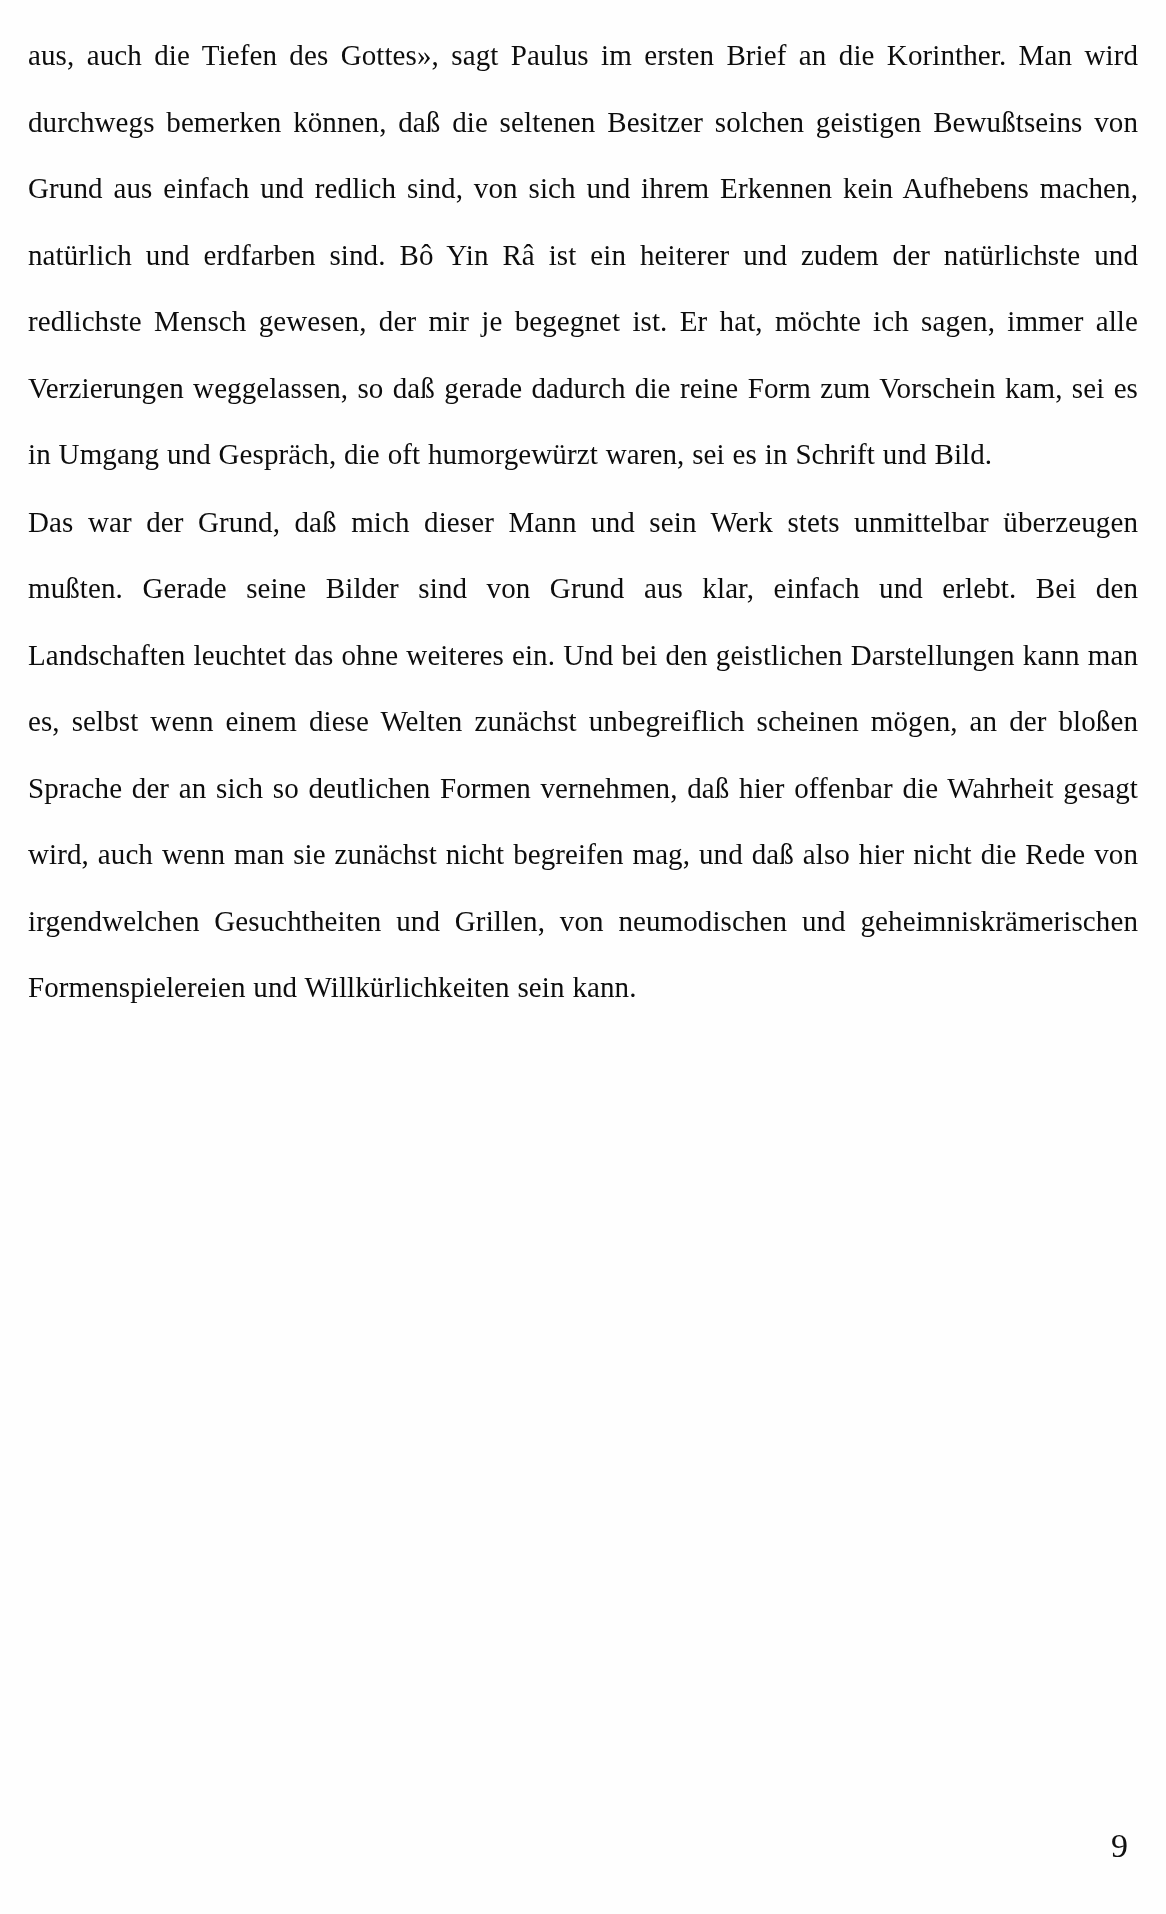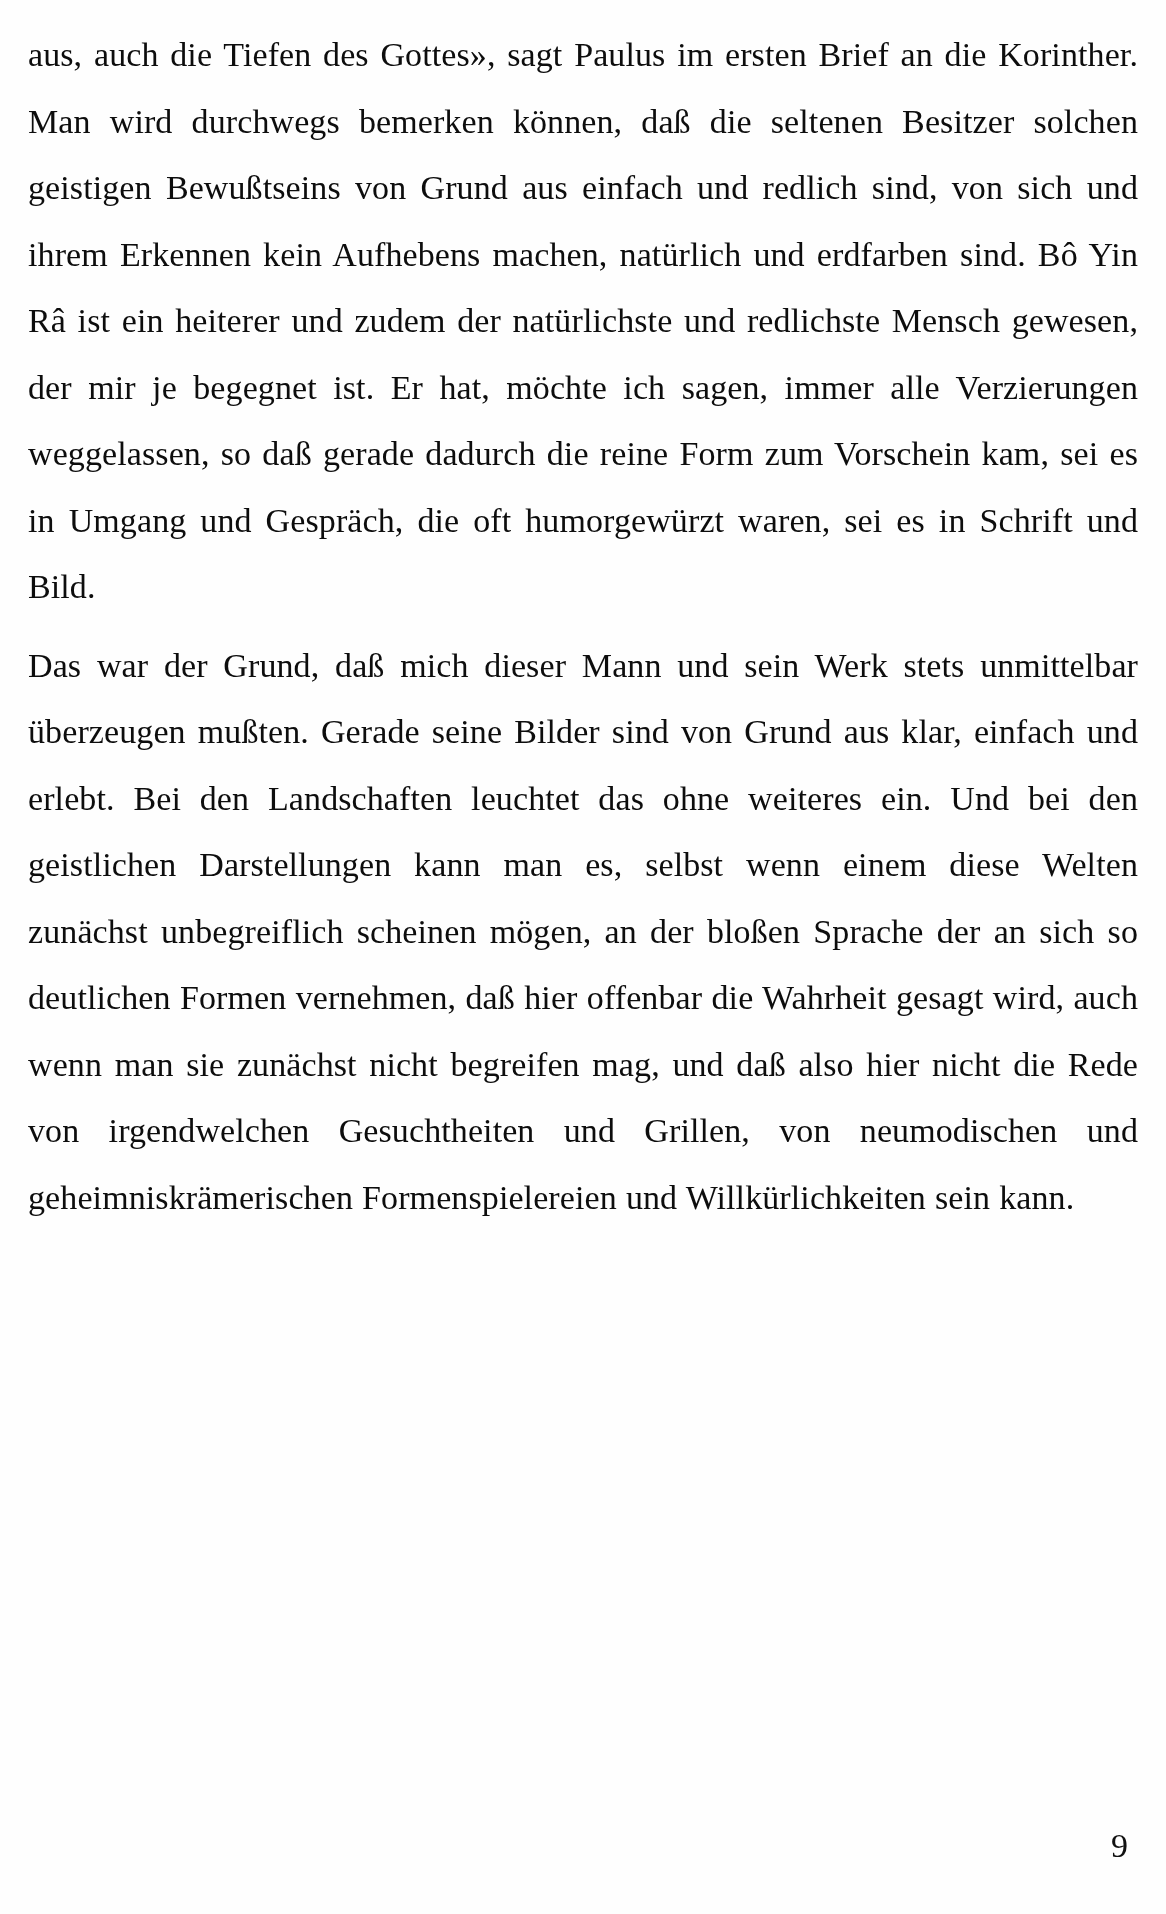"aus, auch die Tiefen des" .para { font-size: 34px -> 29px }
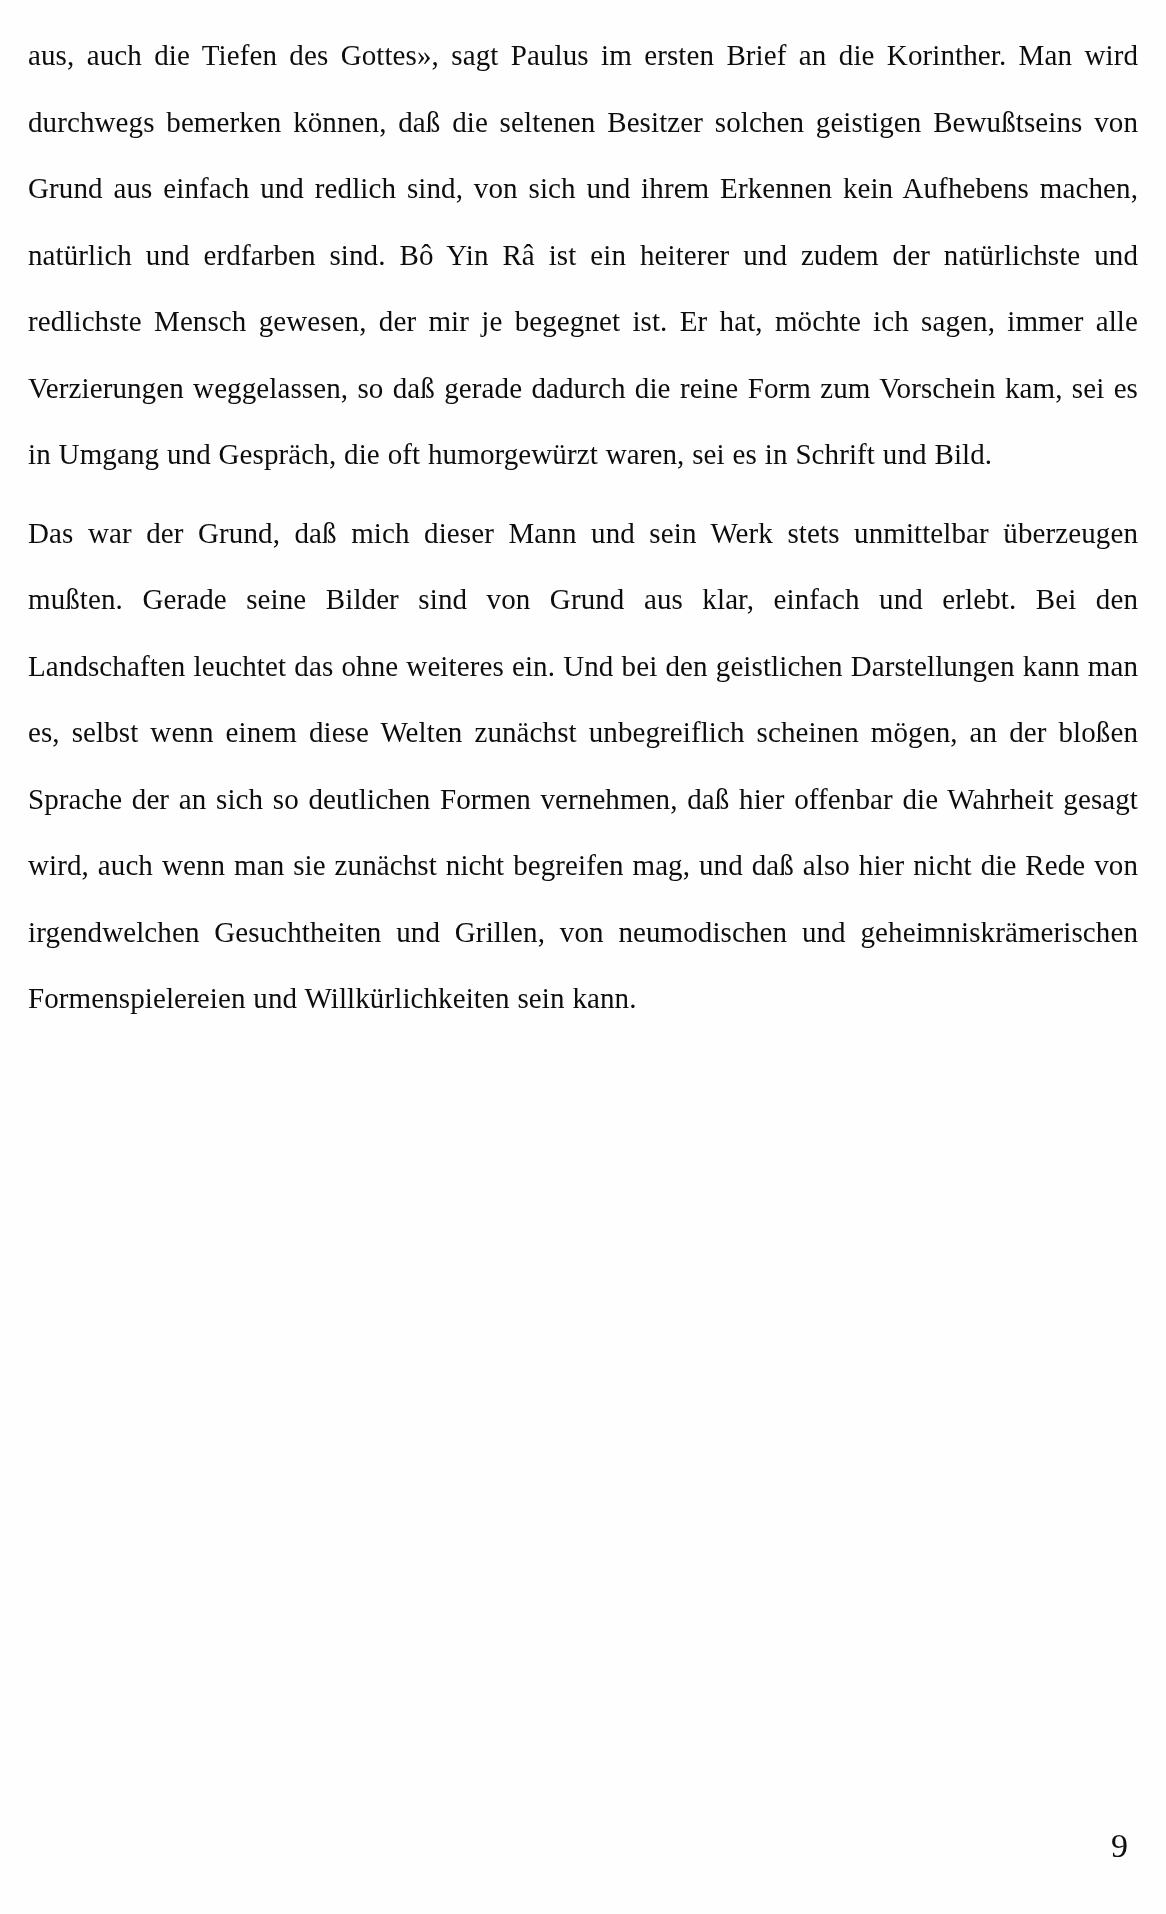"Das war der Grund, daß" .para + .para { margin-top: 12px -> 1px }
